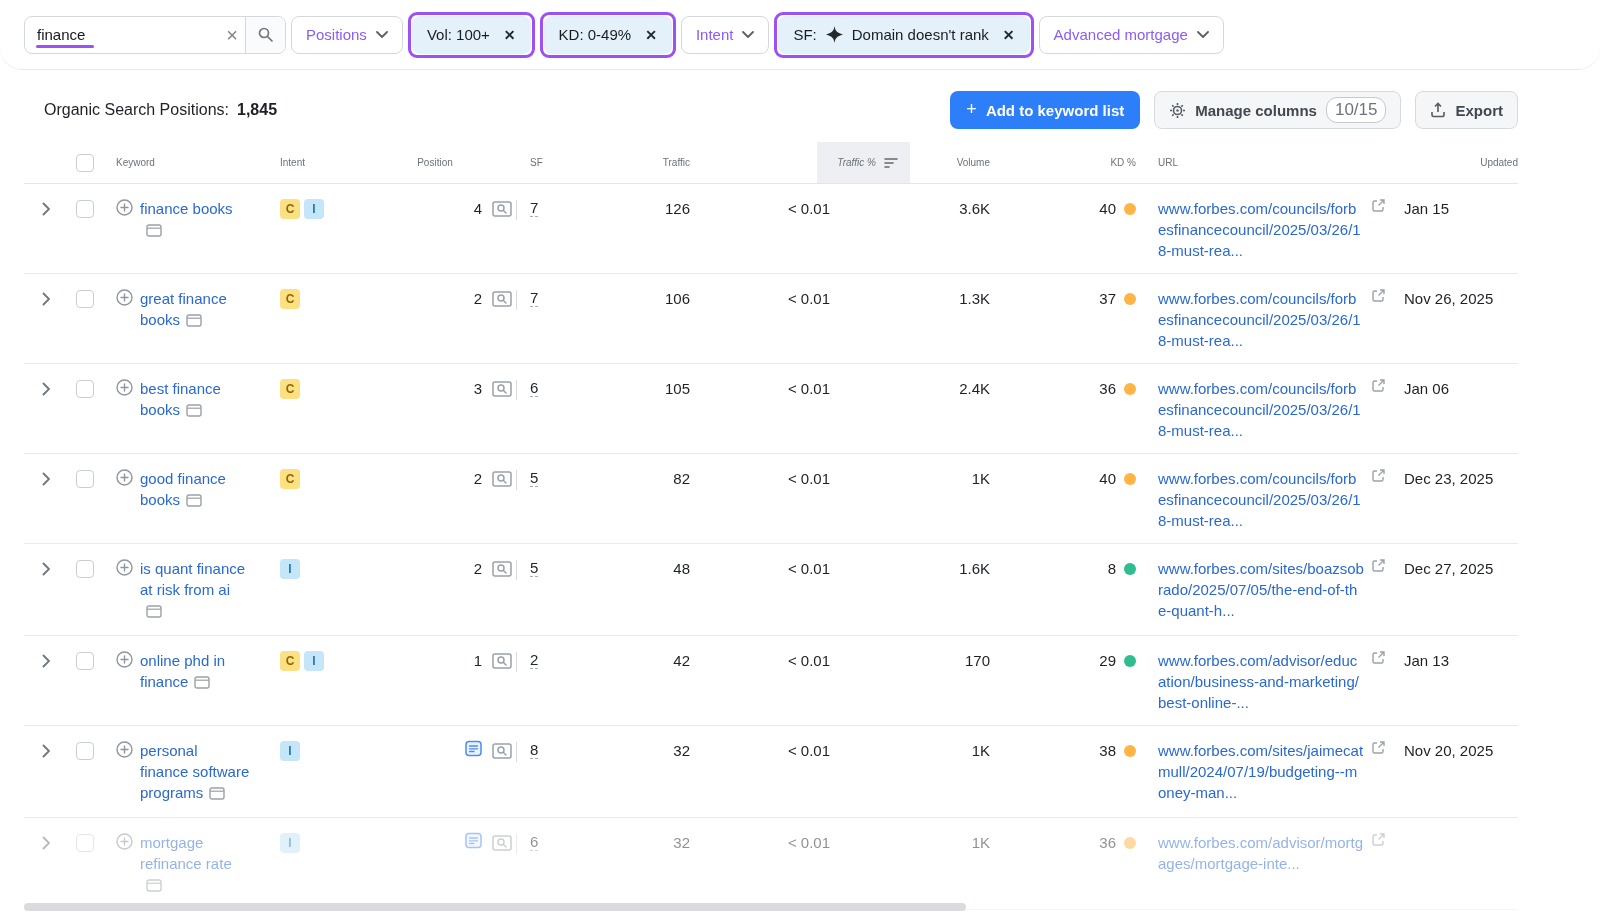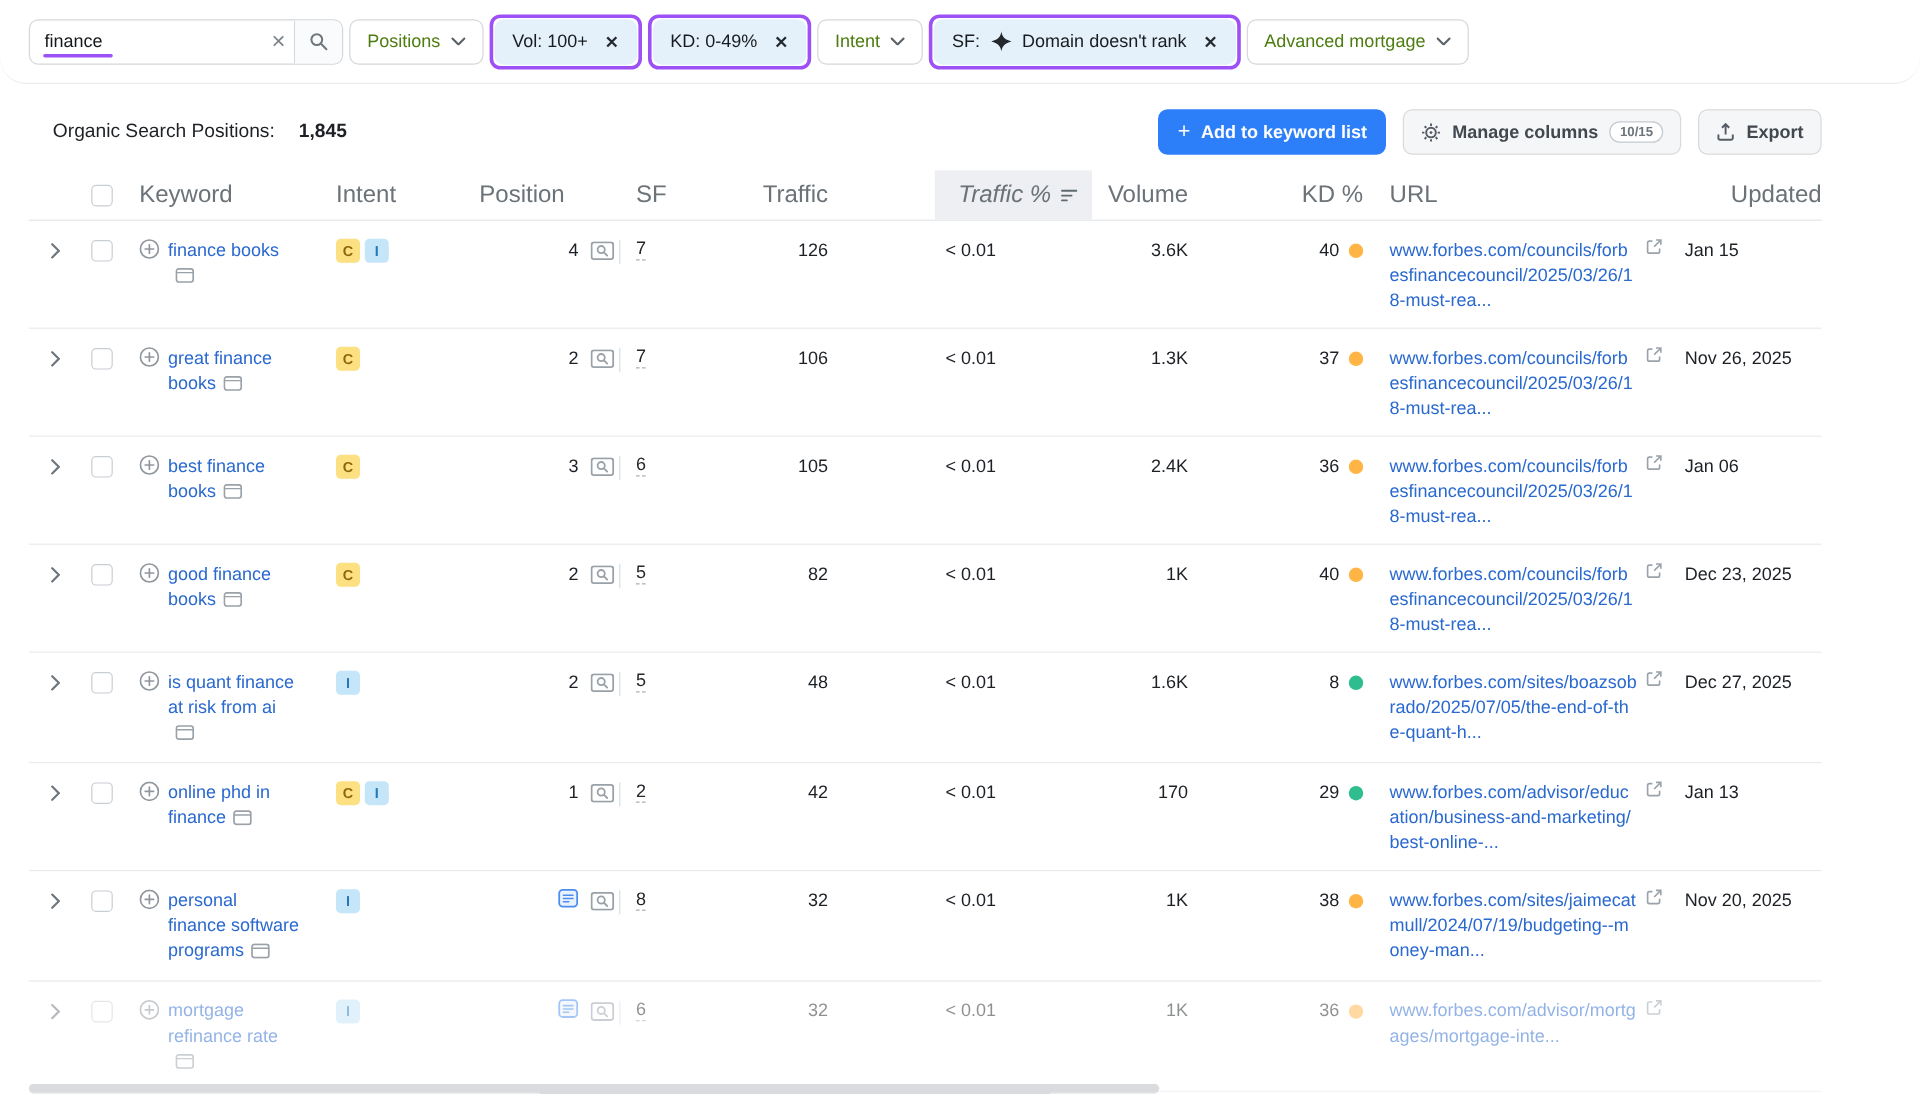"Positions" .chip { color: #4d7c0f -> #8b5cf6 }
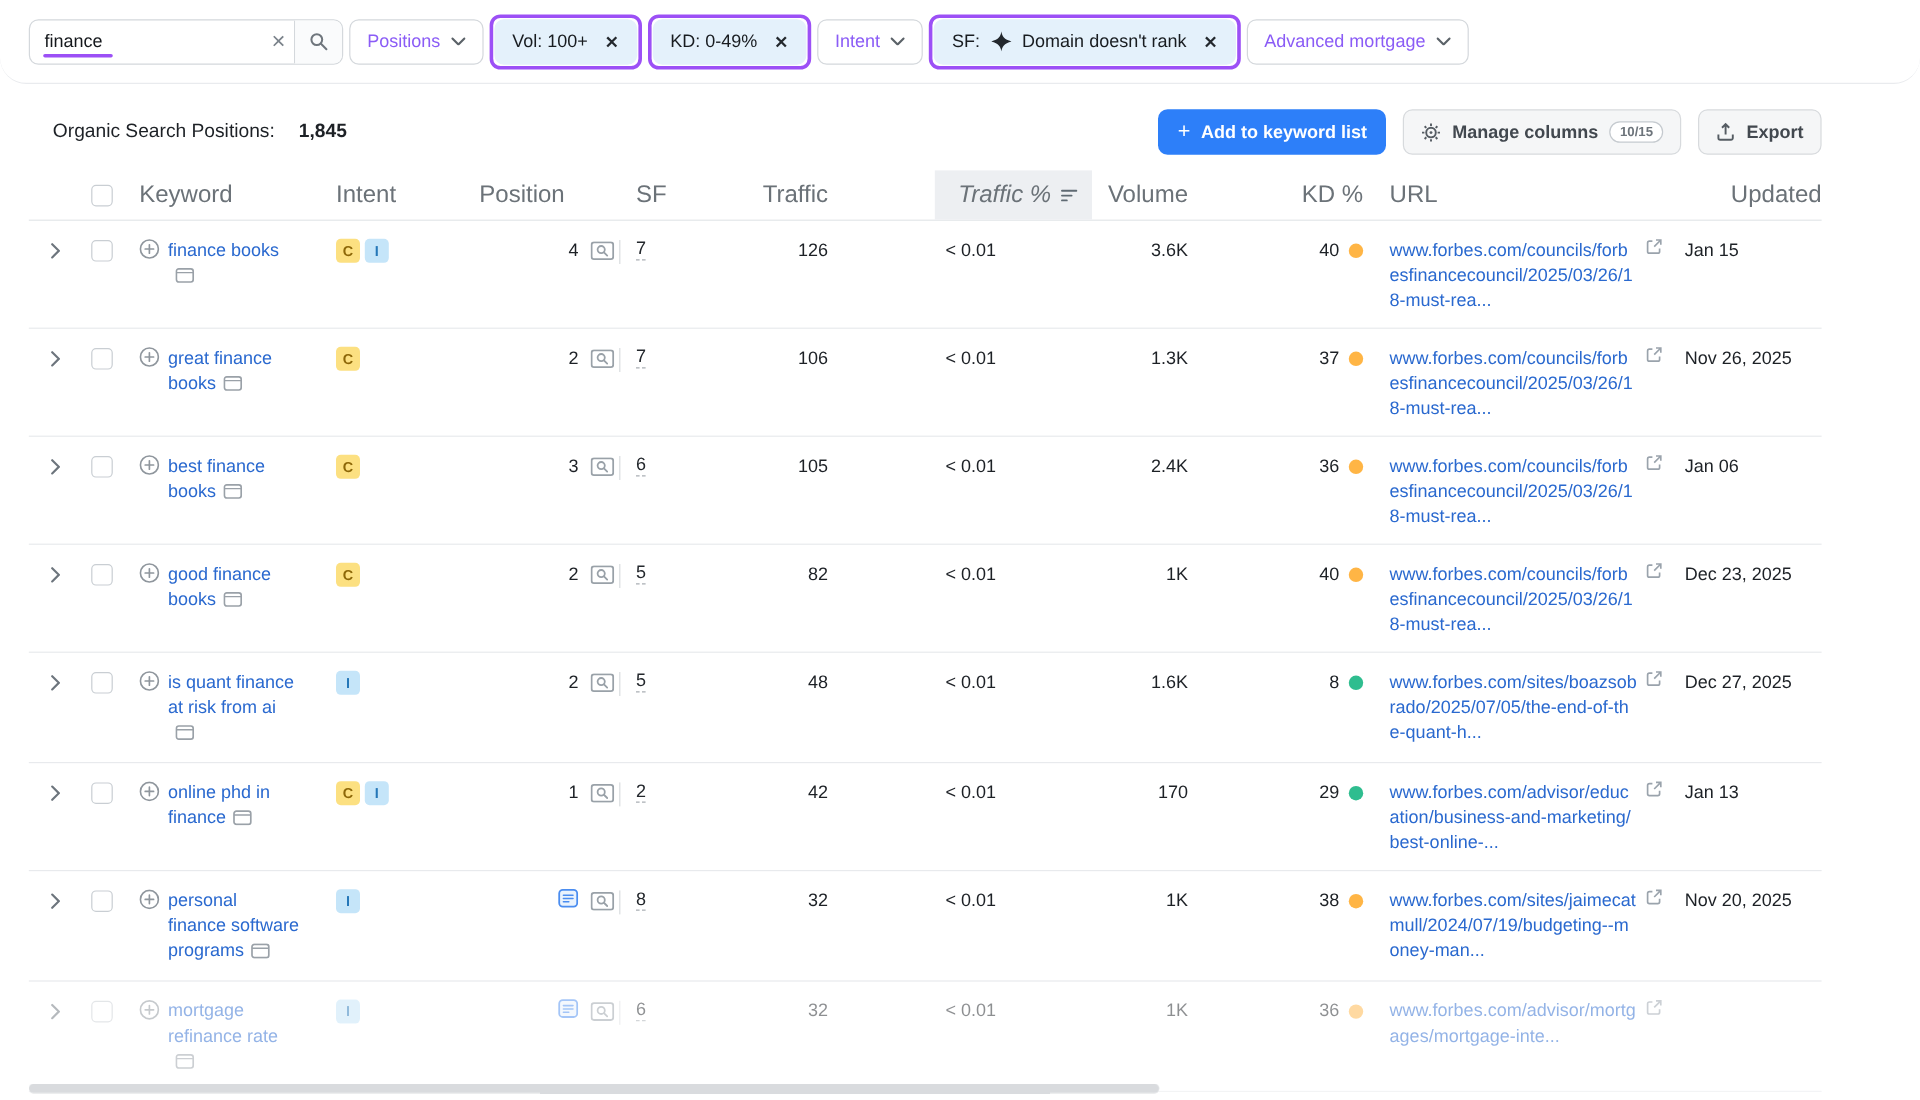"1,845" .list-title b { margin-left: 20px -> 8px }
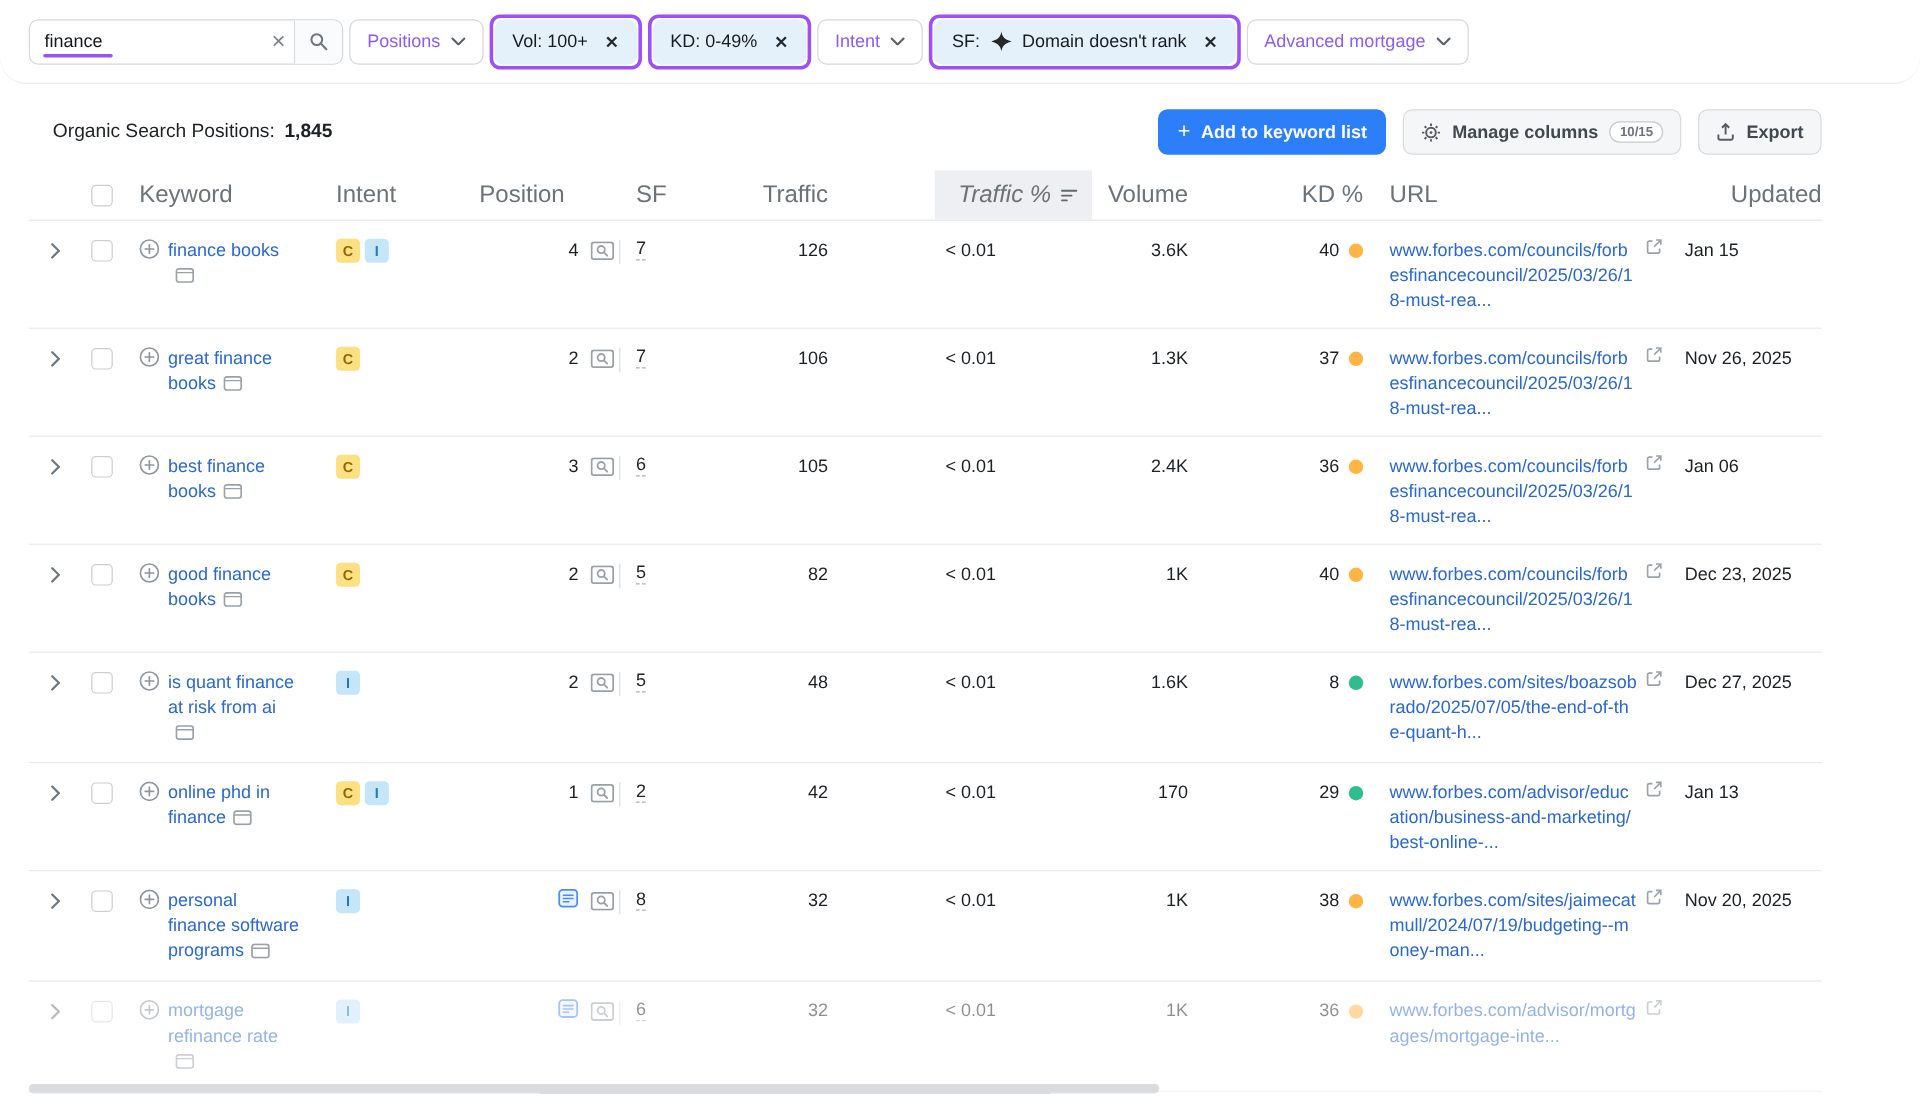"10/15" .pill { font-size: 11px -> 17px; font-weight: bold -> normal }
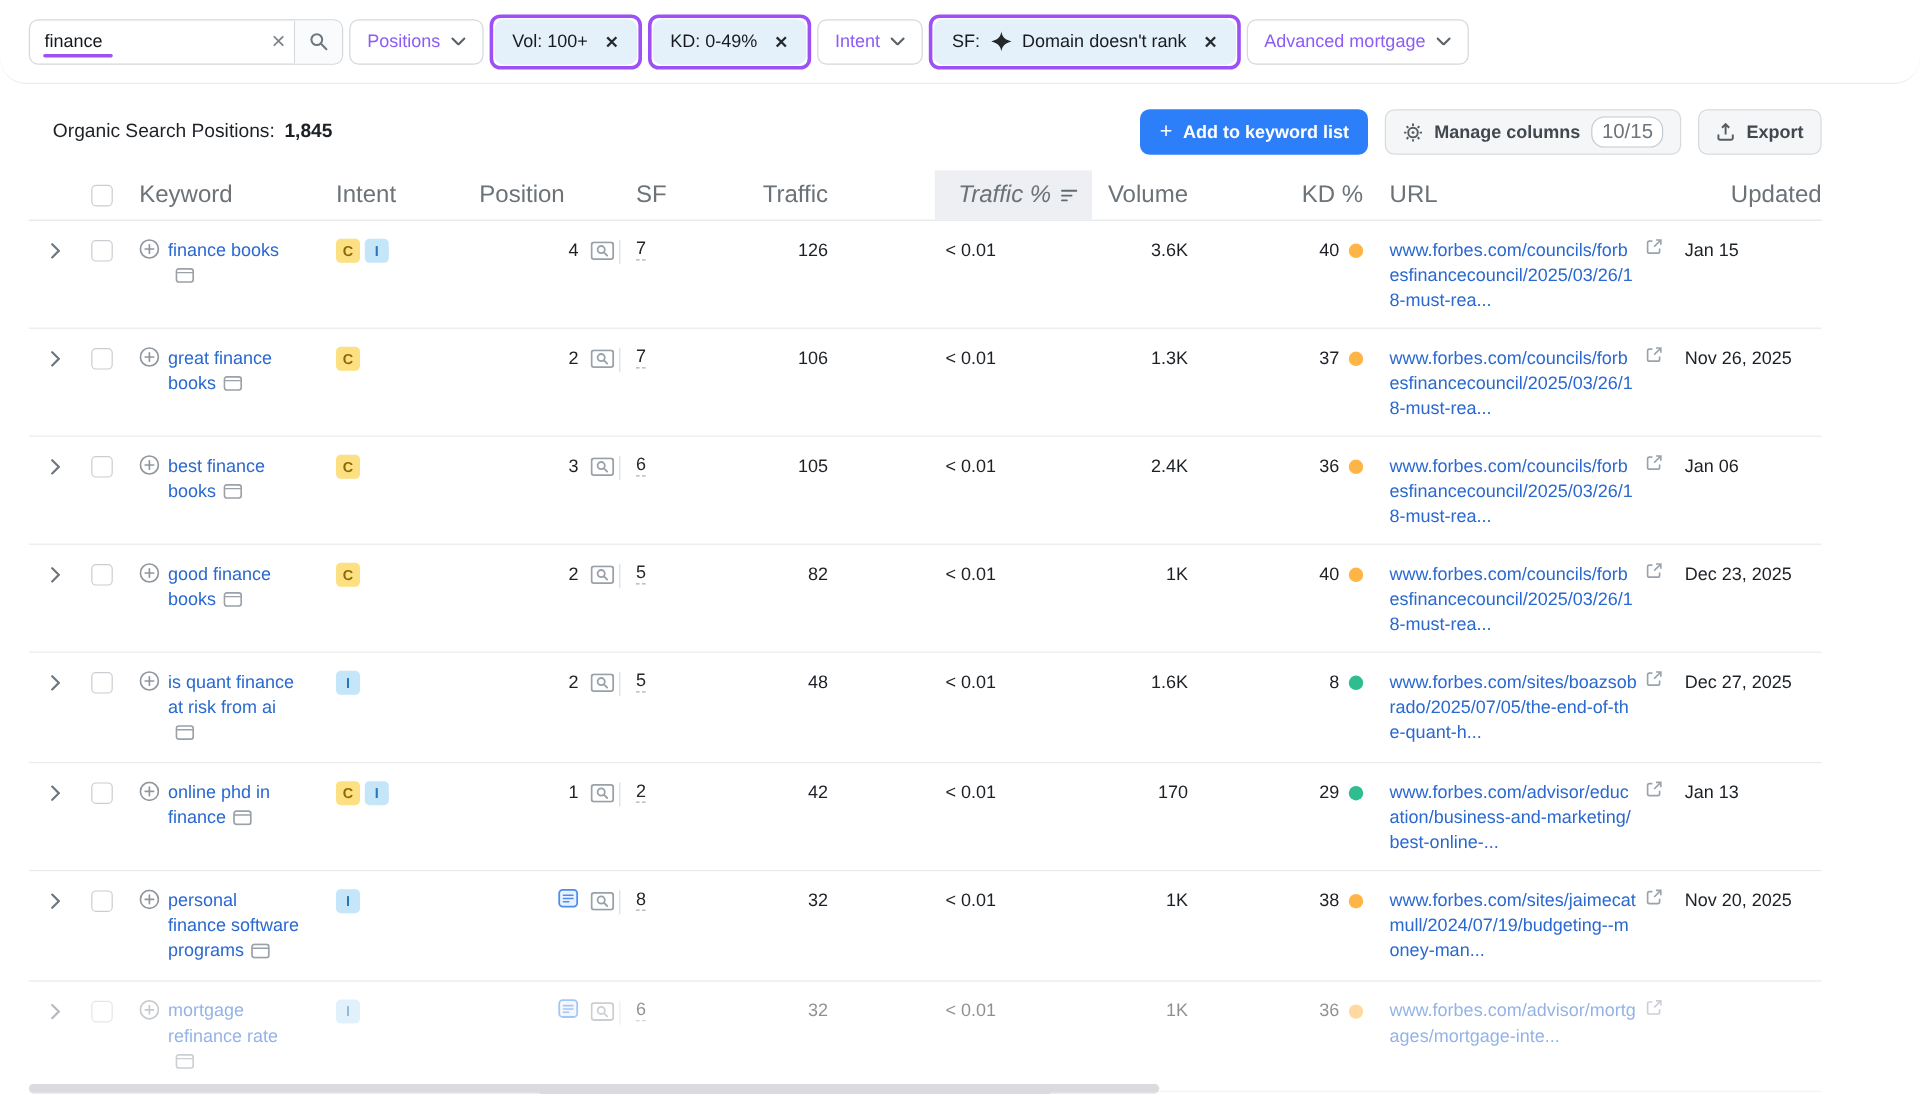"Keyword" .thead { font-size: 20px -> 10px }
